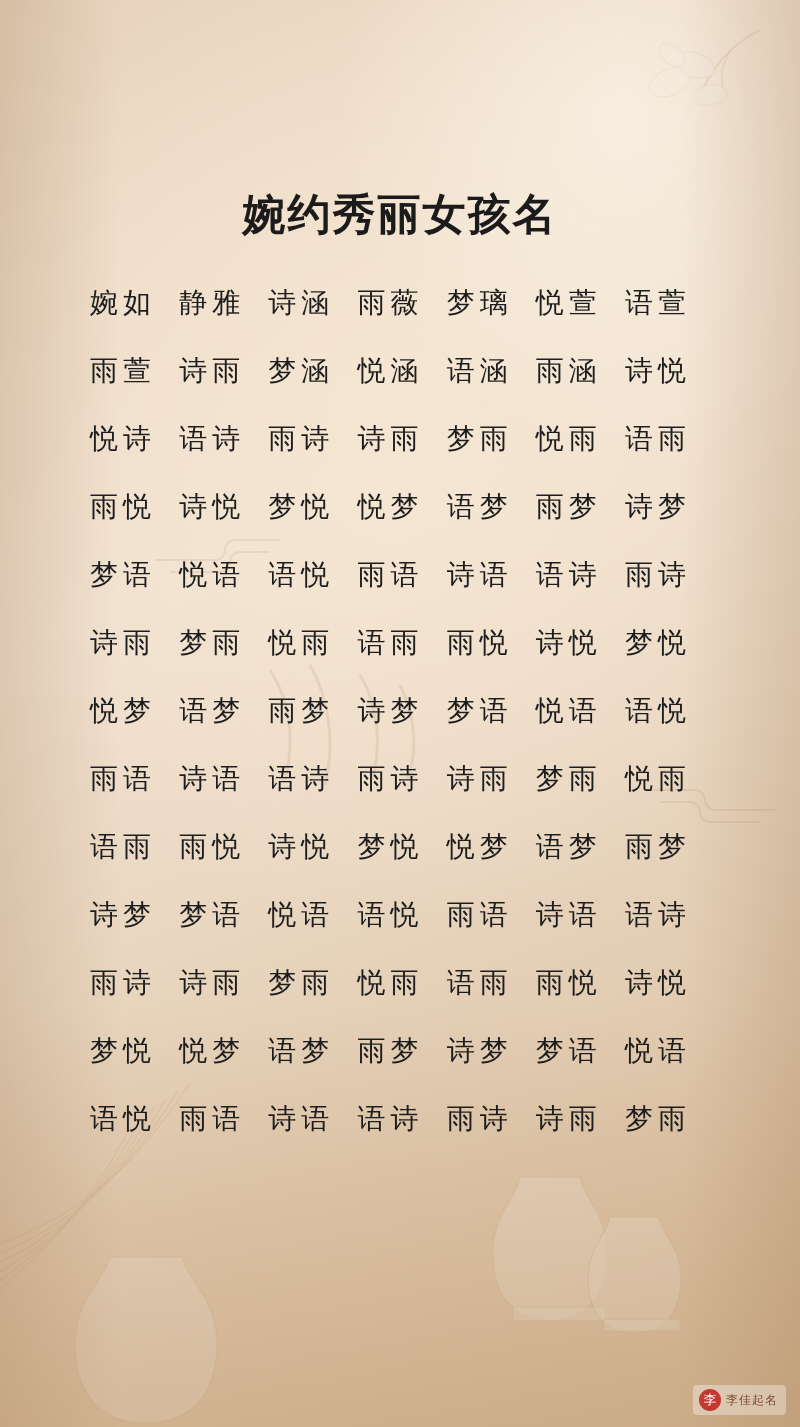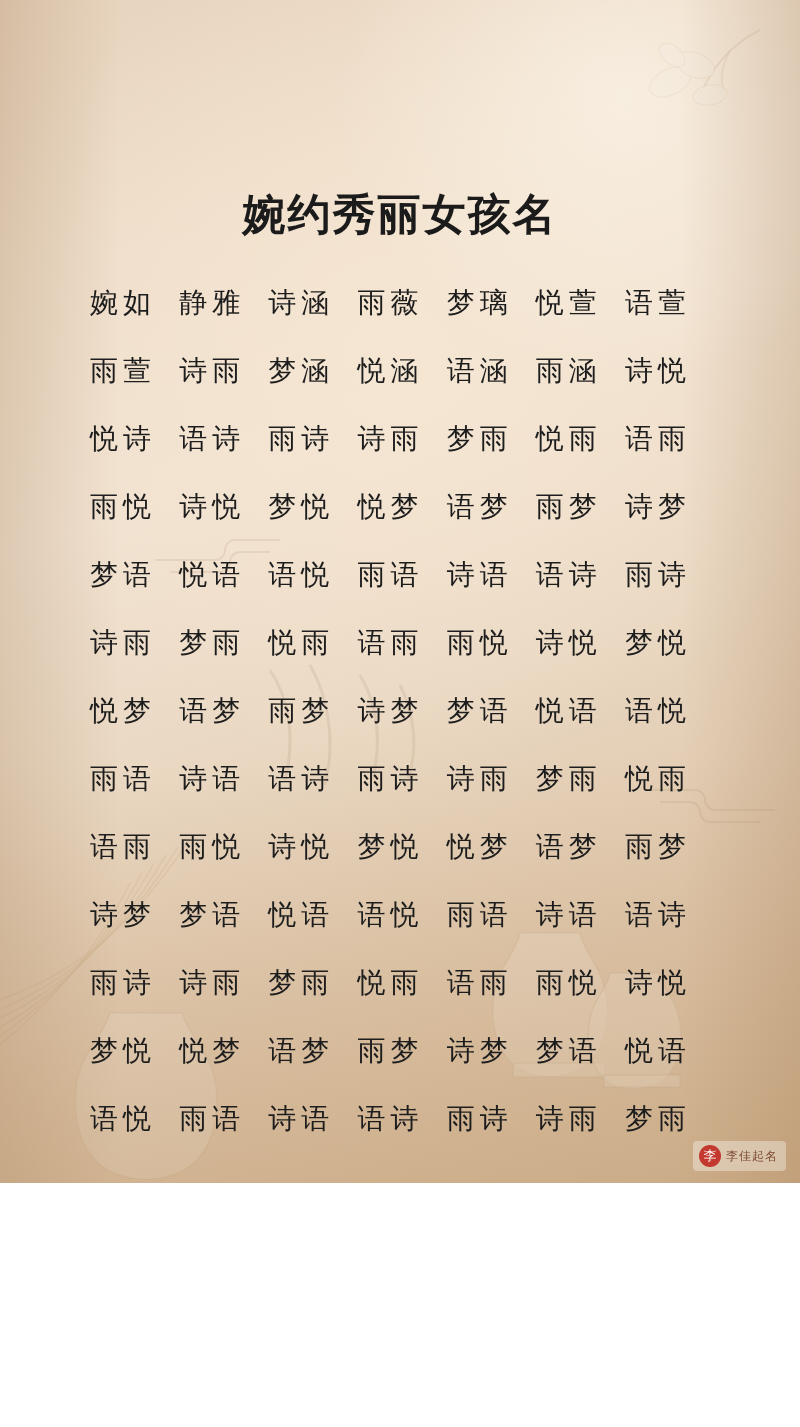"婉约秀丽女孩名" #poster { height: 1183px -> 1427px }
